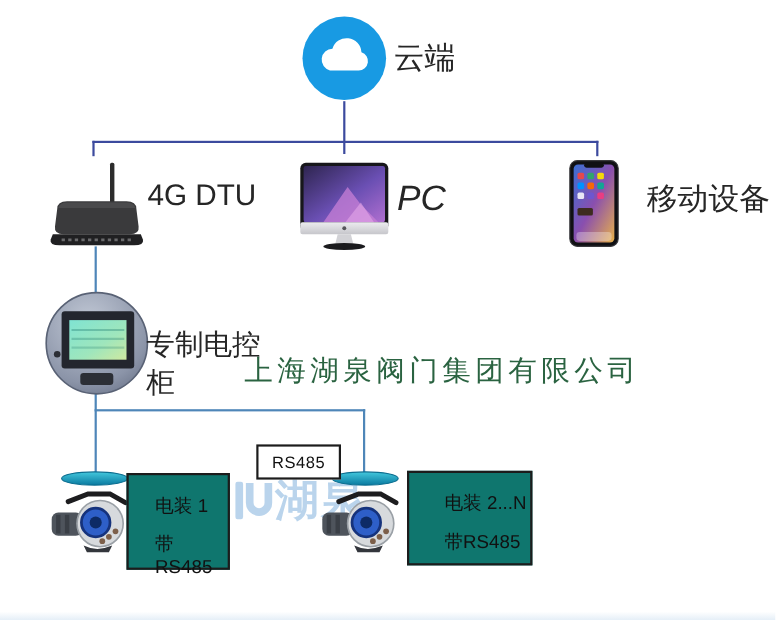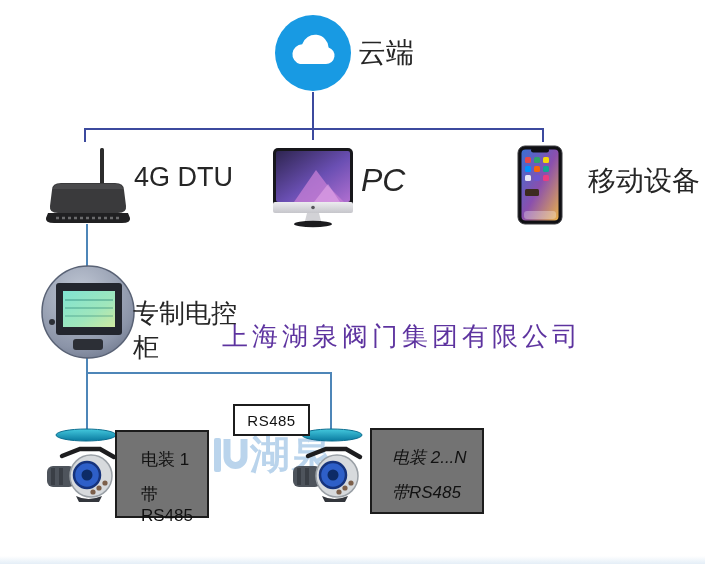"上海湖泉阀门集团有限公司" .wm-company { color: #4c1d95 -> #14532d }
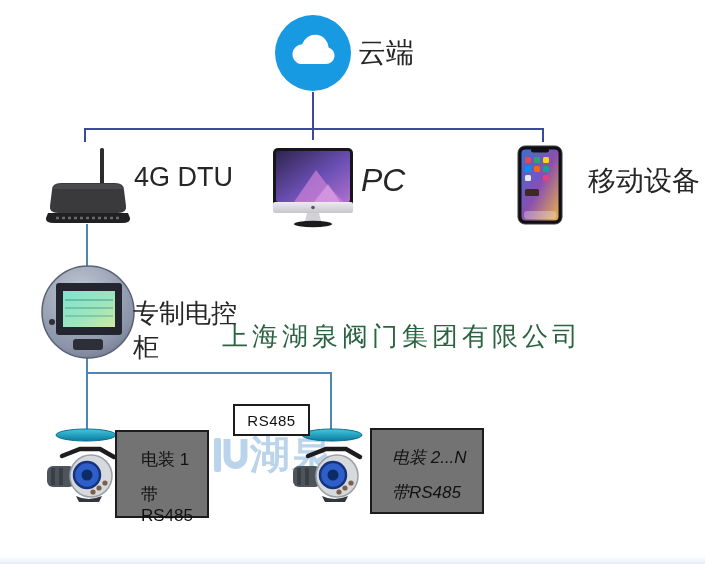"电装 1" .dev-box { background: #737373 -> #0f766e }
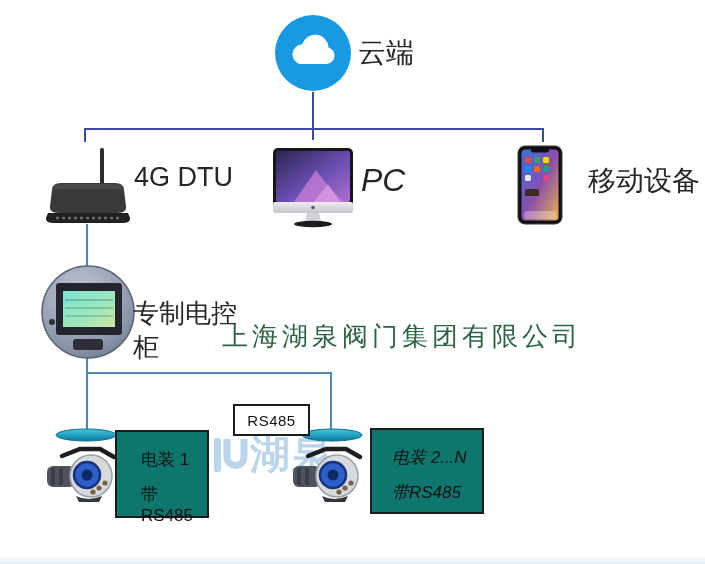"电装 2...N" .box2 { font-style: italic -> none; padding-left: 20px -> 32px }
